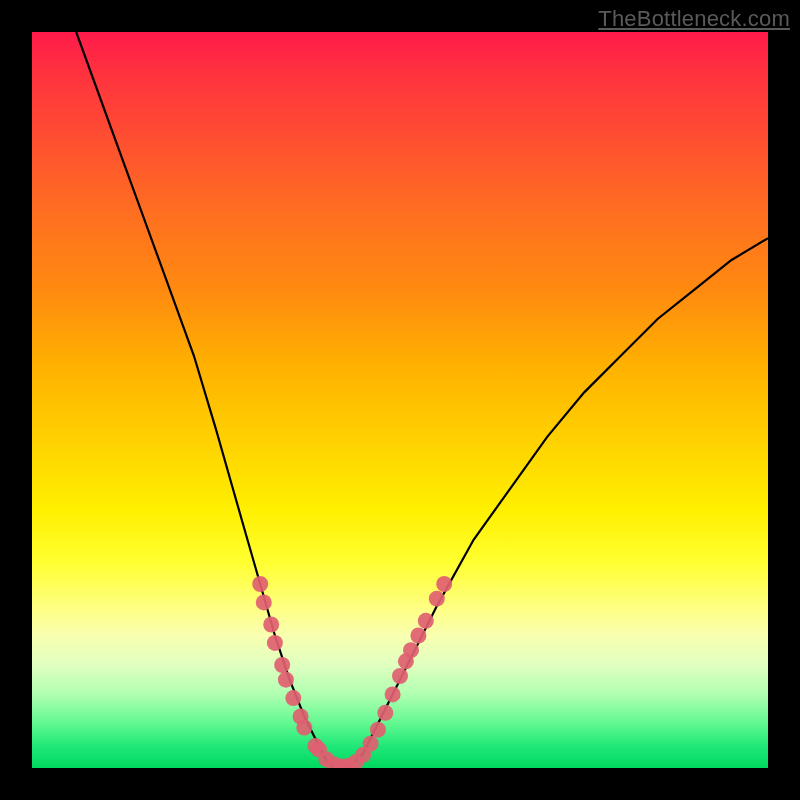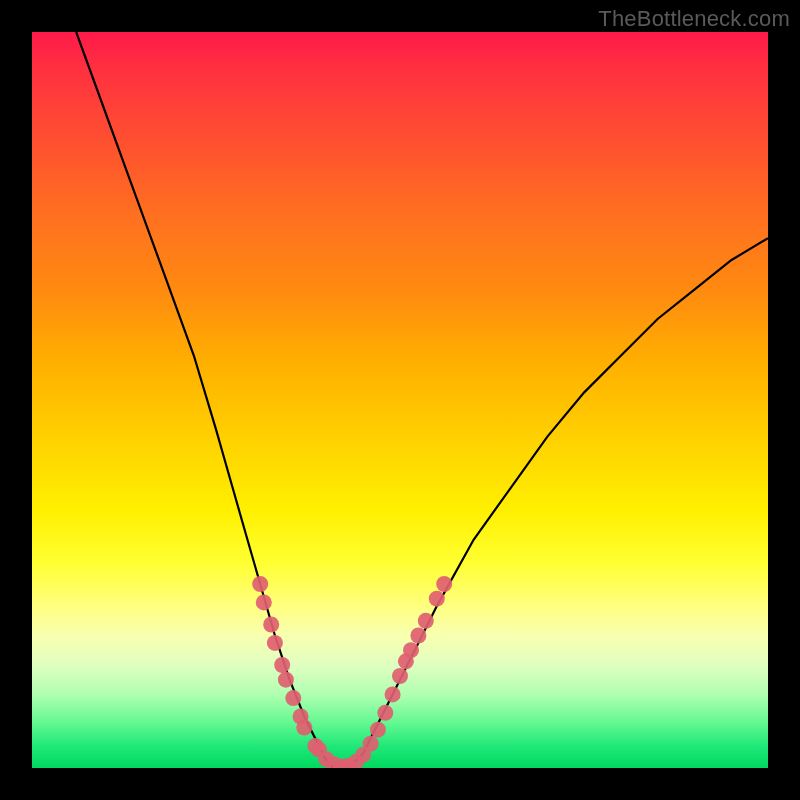"TheBottleneck.com" .watermark { text-decoration: none -> underline }
